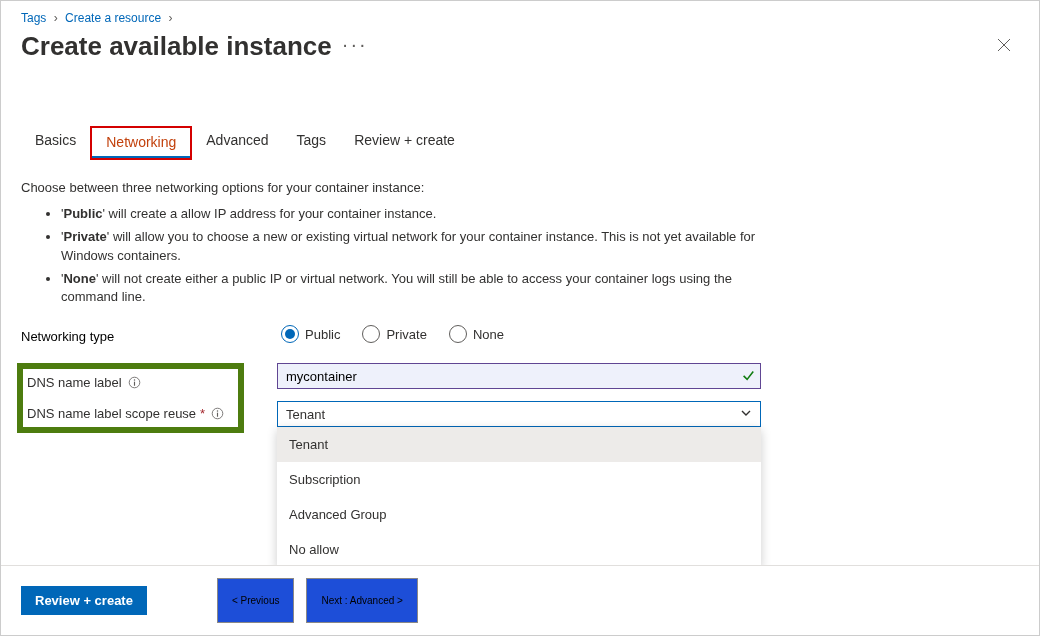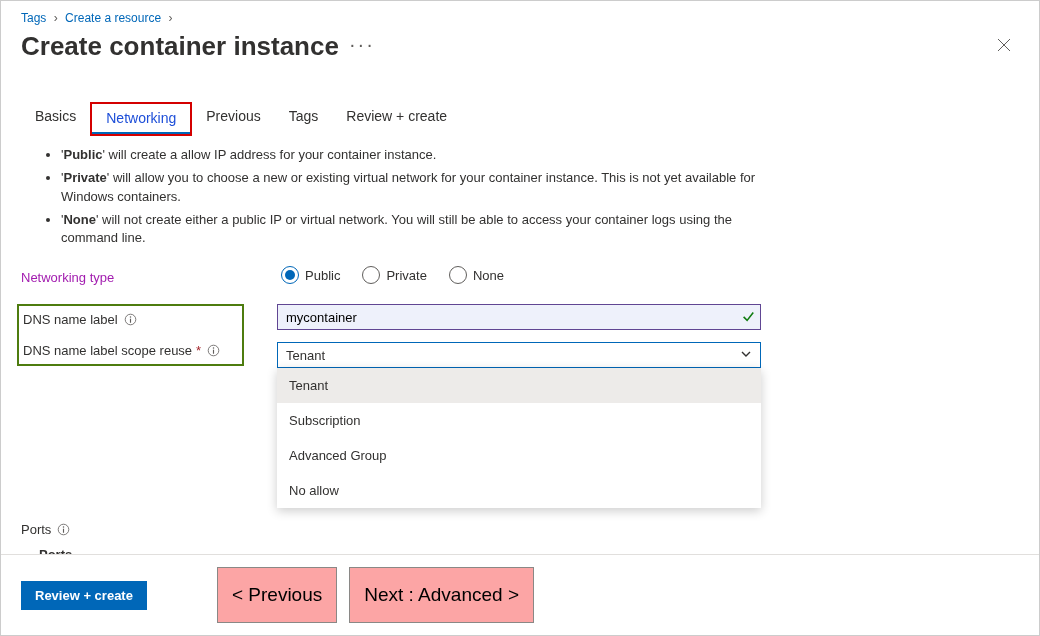"Create container instance" h1 { text: container -> available }
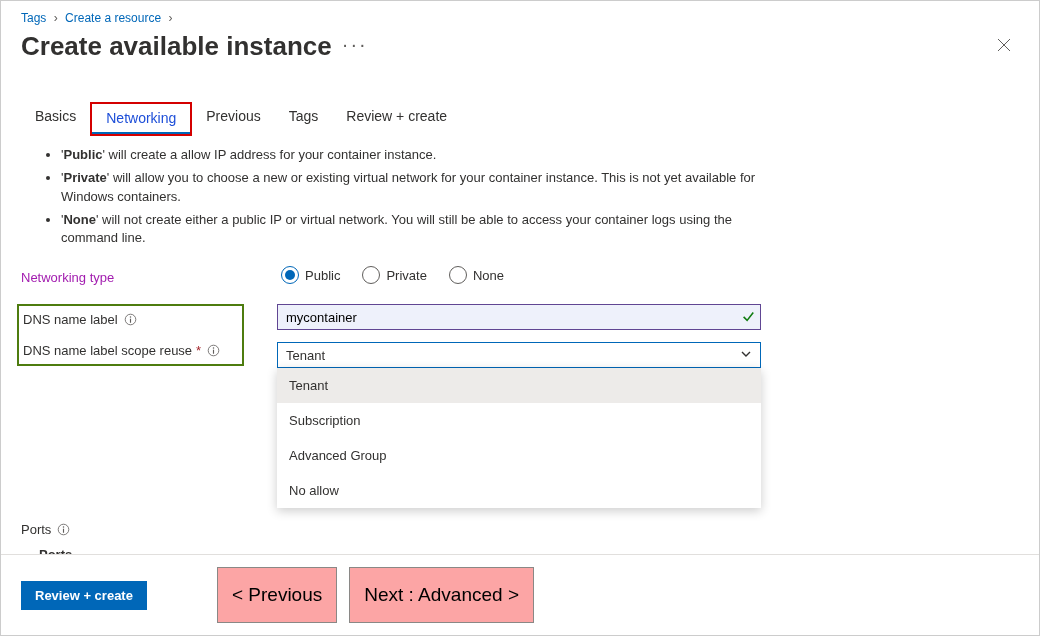"Basics" .tabs { margin-top: 40px -> 64px }
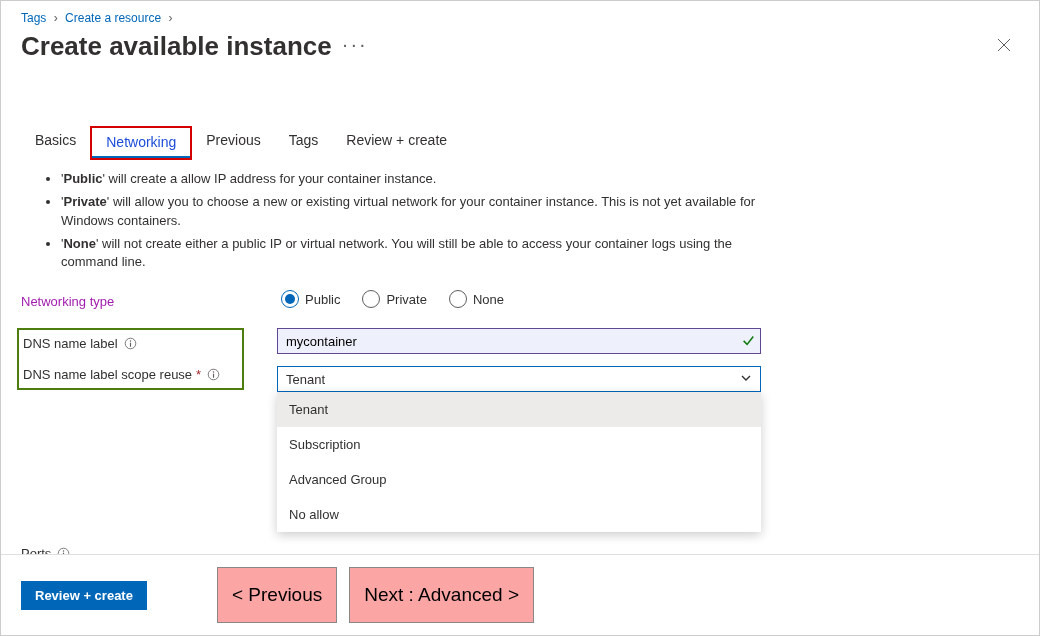"Networking" .tab.active { color: #1d4ed8 -> #c2410c }
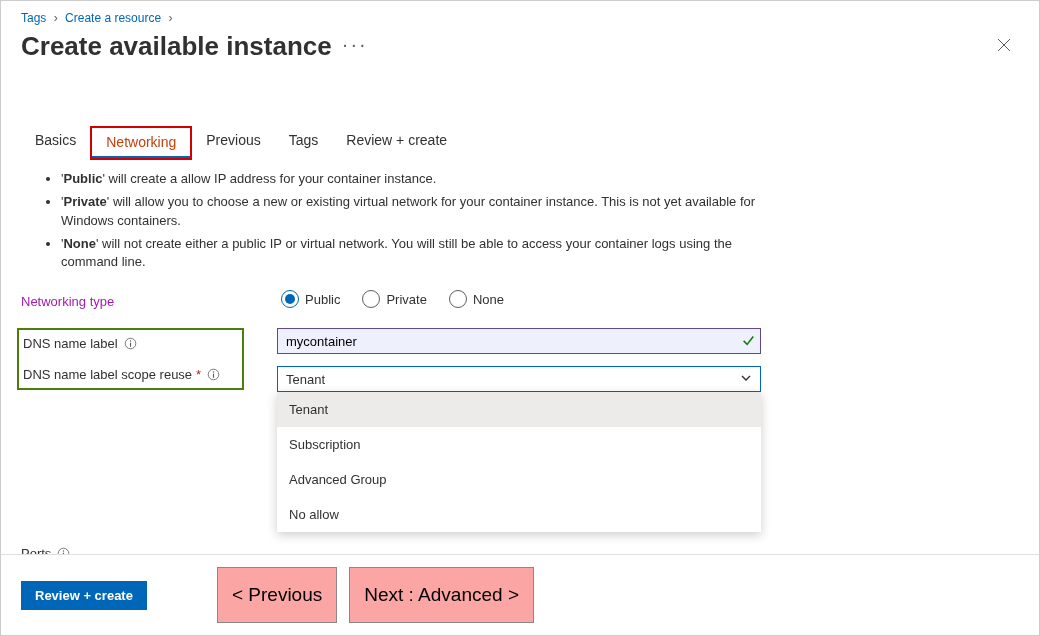"Previous" div.tab { text: Previous -> Advanced }
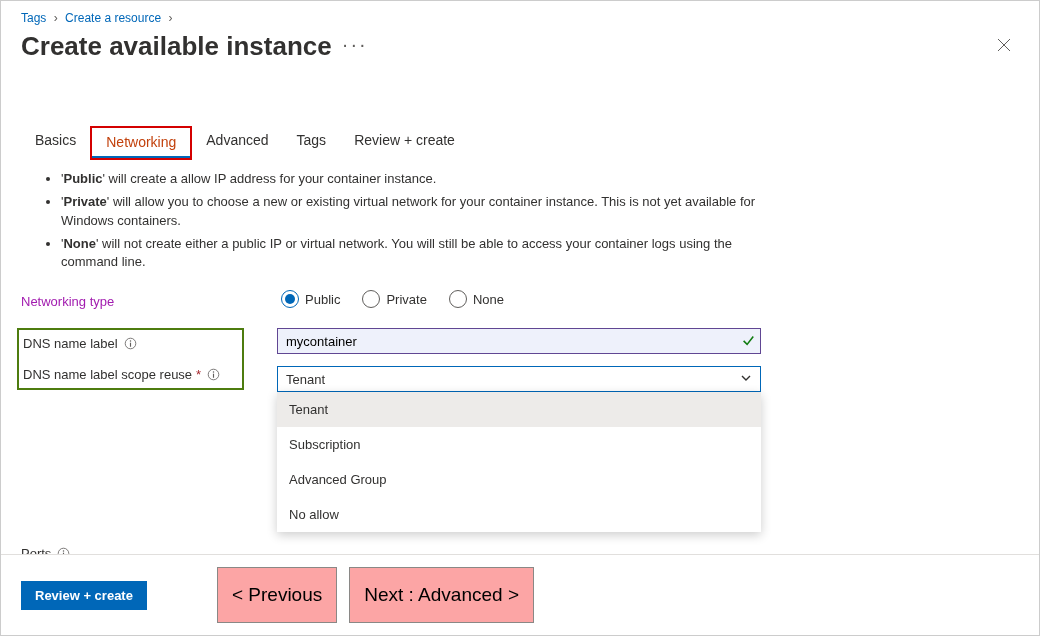"Choose between three networking options" div.intro { html: none -> <div>Choose between three networking options for your container instance:</div> }
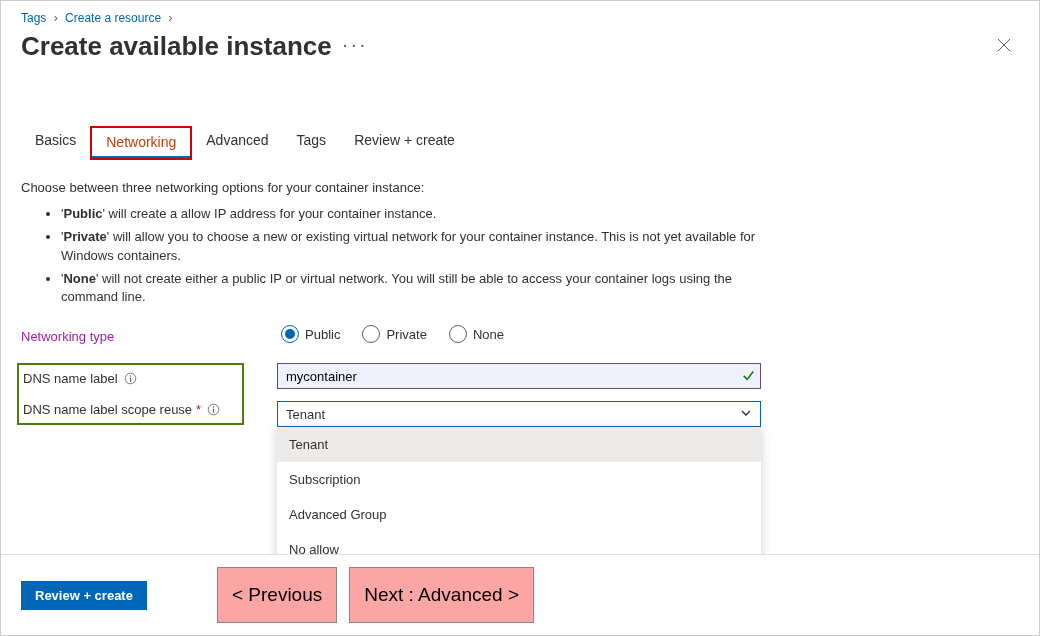"Networking type" .label-col { color: #a21caf -> #000000 }
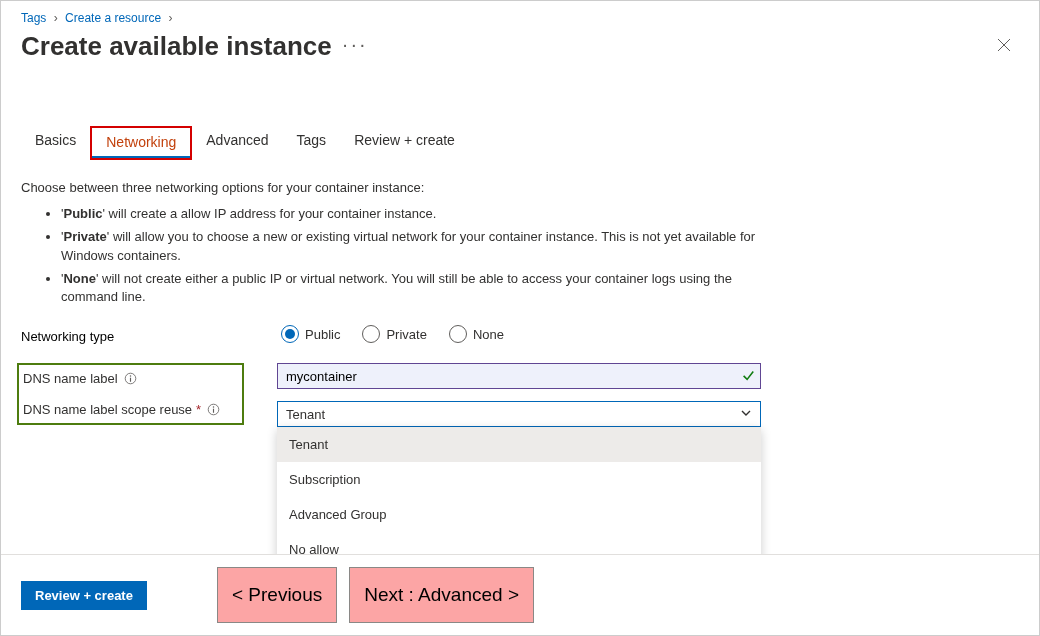"DNS name label" .hl-labels { border: 2px solid #4d7c0f -> 6px solid #4d7c0f }
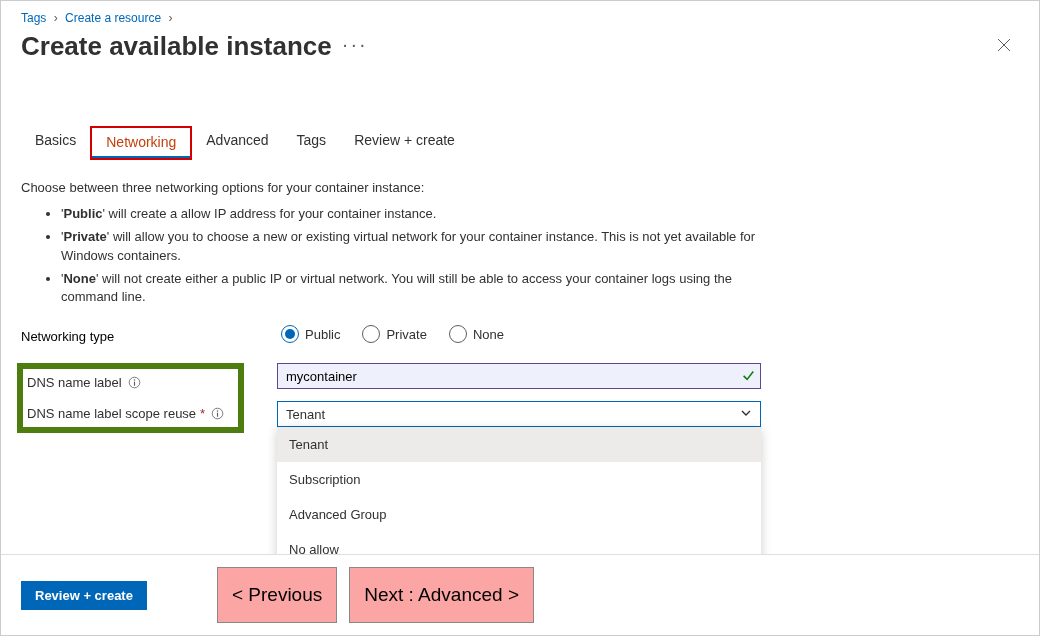"< Previous" .btn-outline { background: #fca5a5 -> #1d4ed8; font-size: 19px -> 10px }
